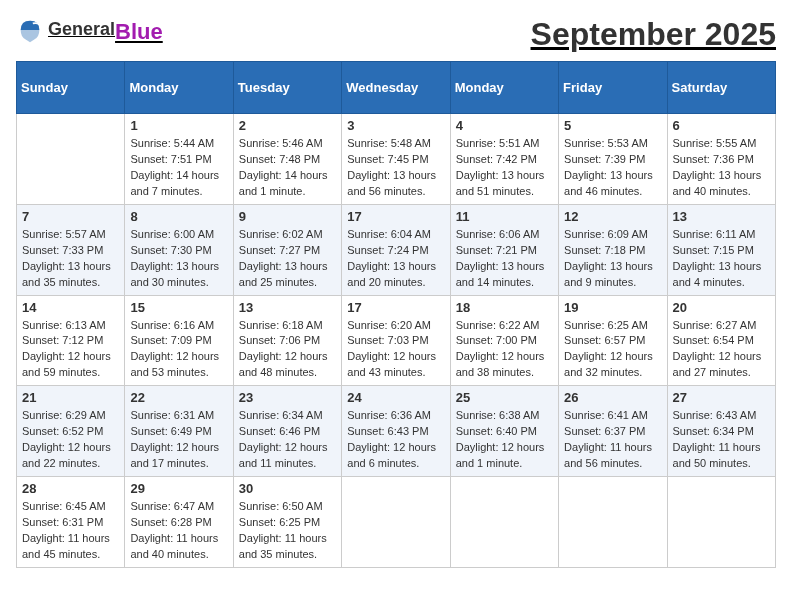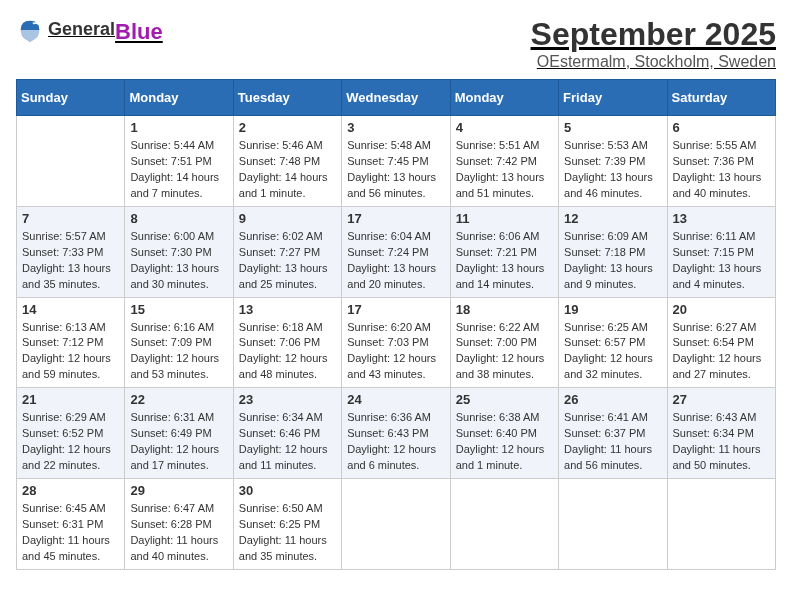"September 2025" .title-area { text-align: right -> center }
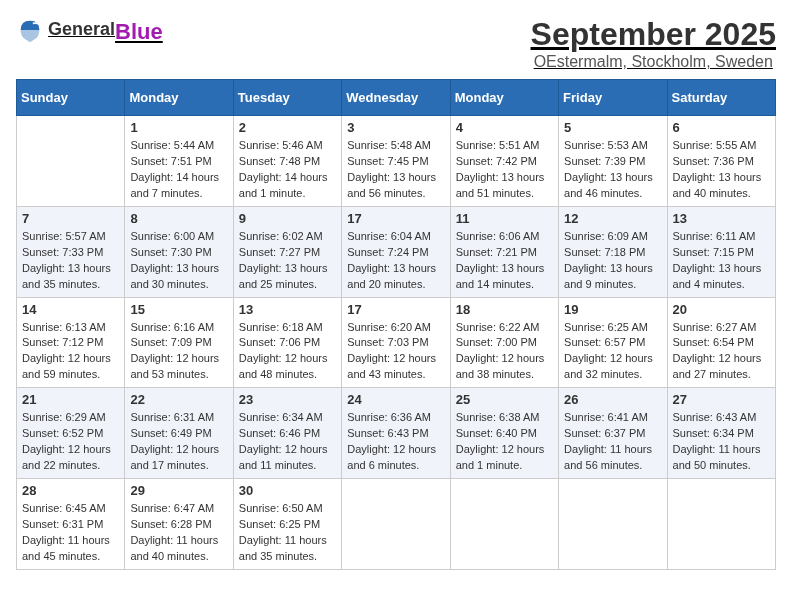"OEstermalm, Stockholm, Sweden" div.subtitle { html: <div>OEstermalm, Stockholm, Sweden</div> -> none }
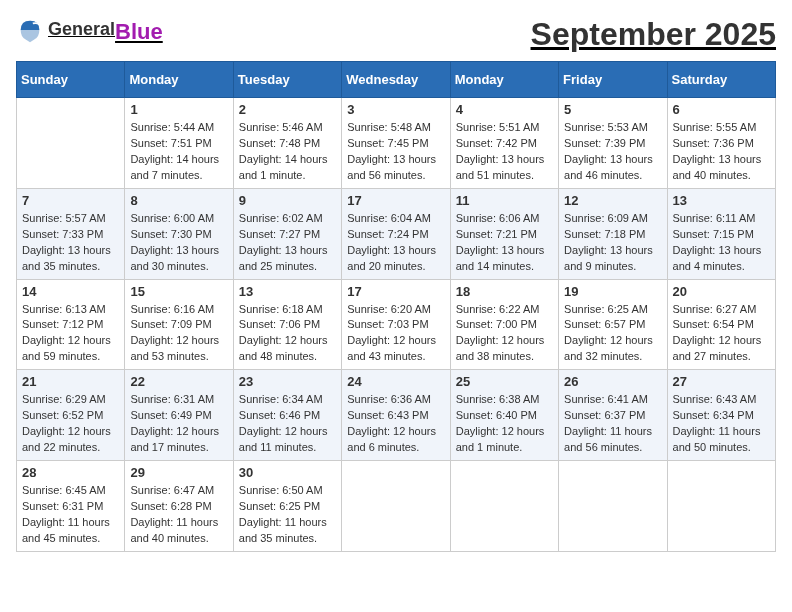"Sunday" .calendar th { padding: 10px 4px -> 18px 4px }
